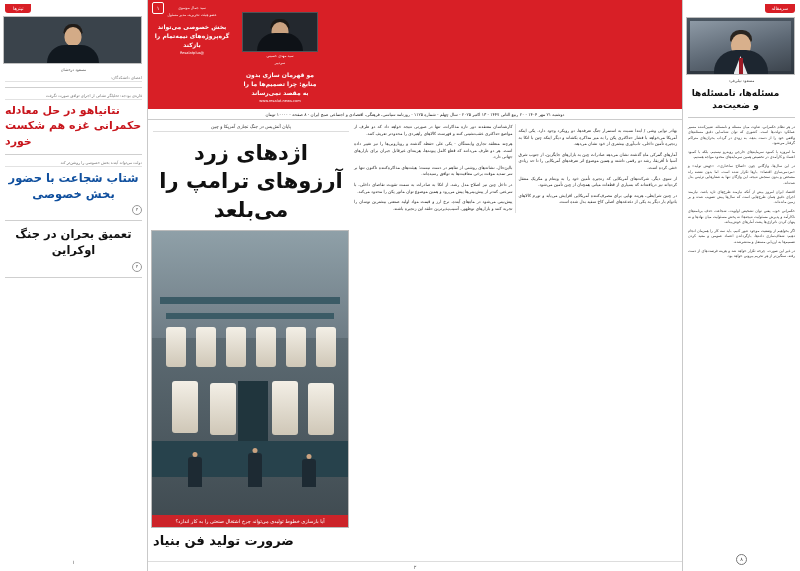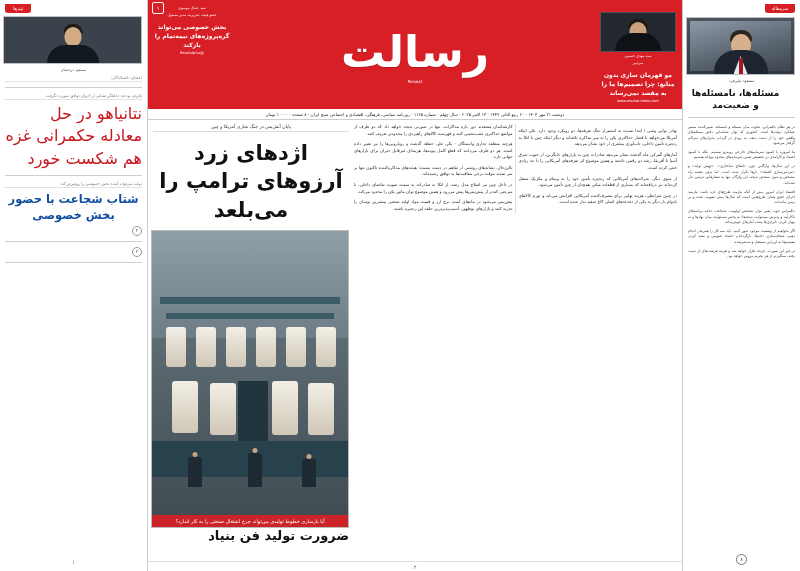"رسالت" div.mh-center { html: <div> <div>رسالت</div> <div>Resalat</div> </div> -> none }
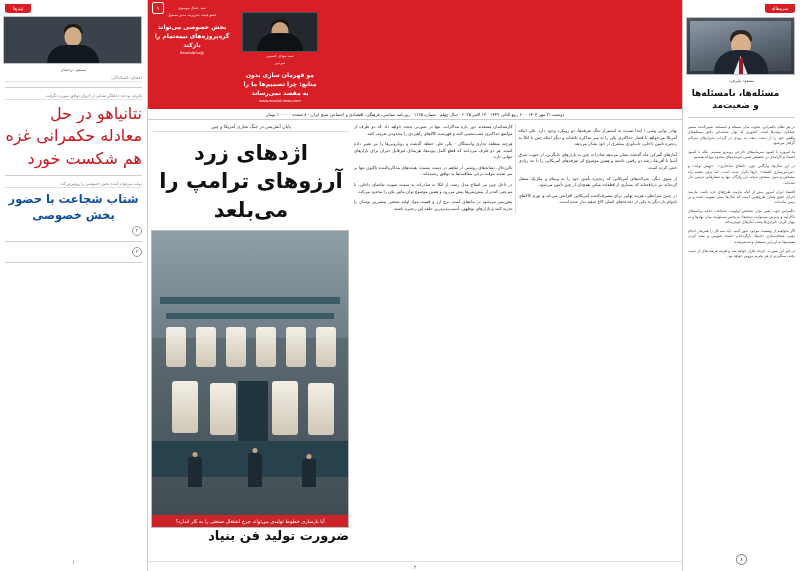"نتانیاهو در حل معادله حکمرانی" .r-h-red { font-size: 16px -> 11px; font-weight: normal -> bold; text-align: right -> left }
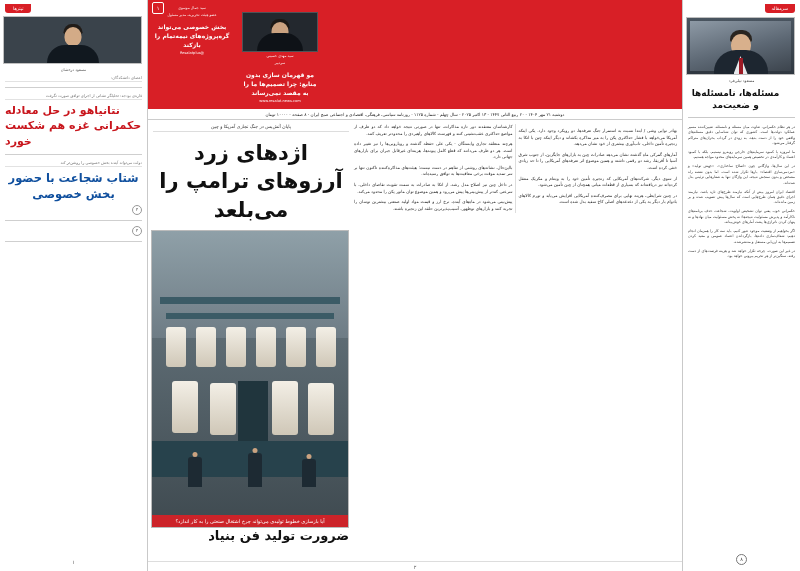"تعمیق بحران در جنگ اوکراین" div.r-h-dark { html: none -> <div>تعمیق بحران در جنگ اوکراین</div> }
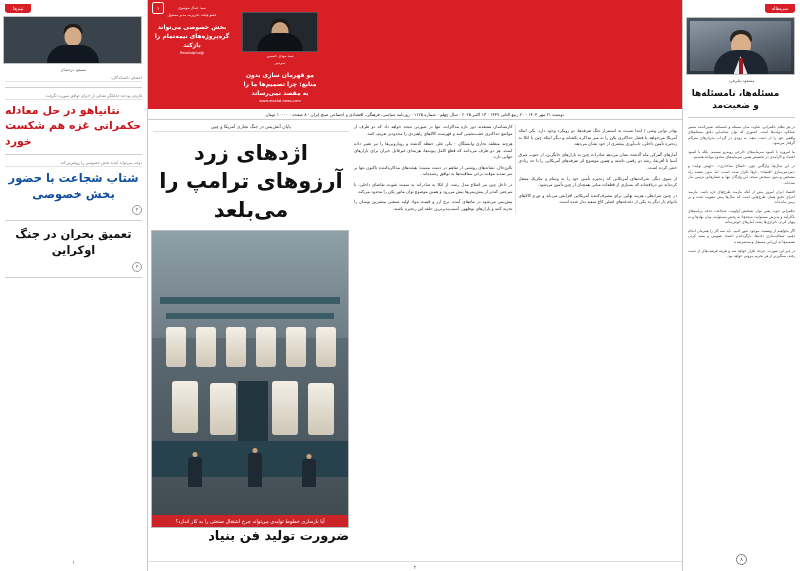"ضرورت تولید فن بنیاد" .main-subtitle { margin-top: none -> 5px; text-align: right -> left }
